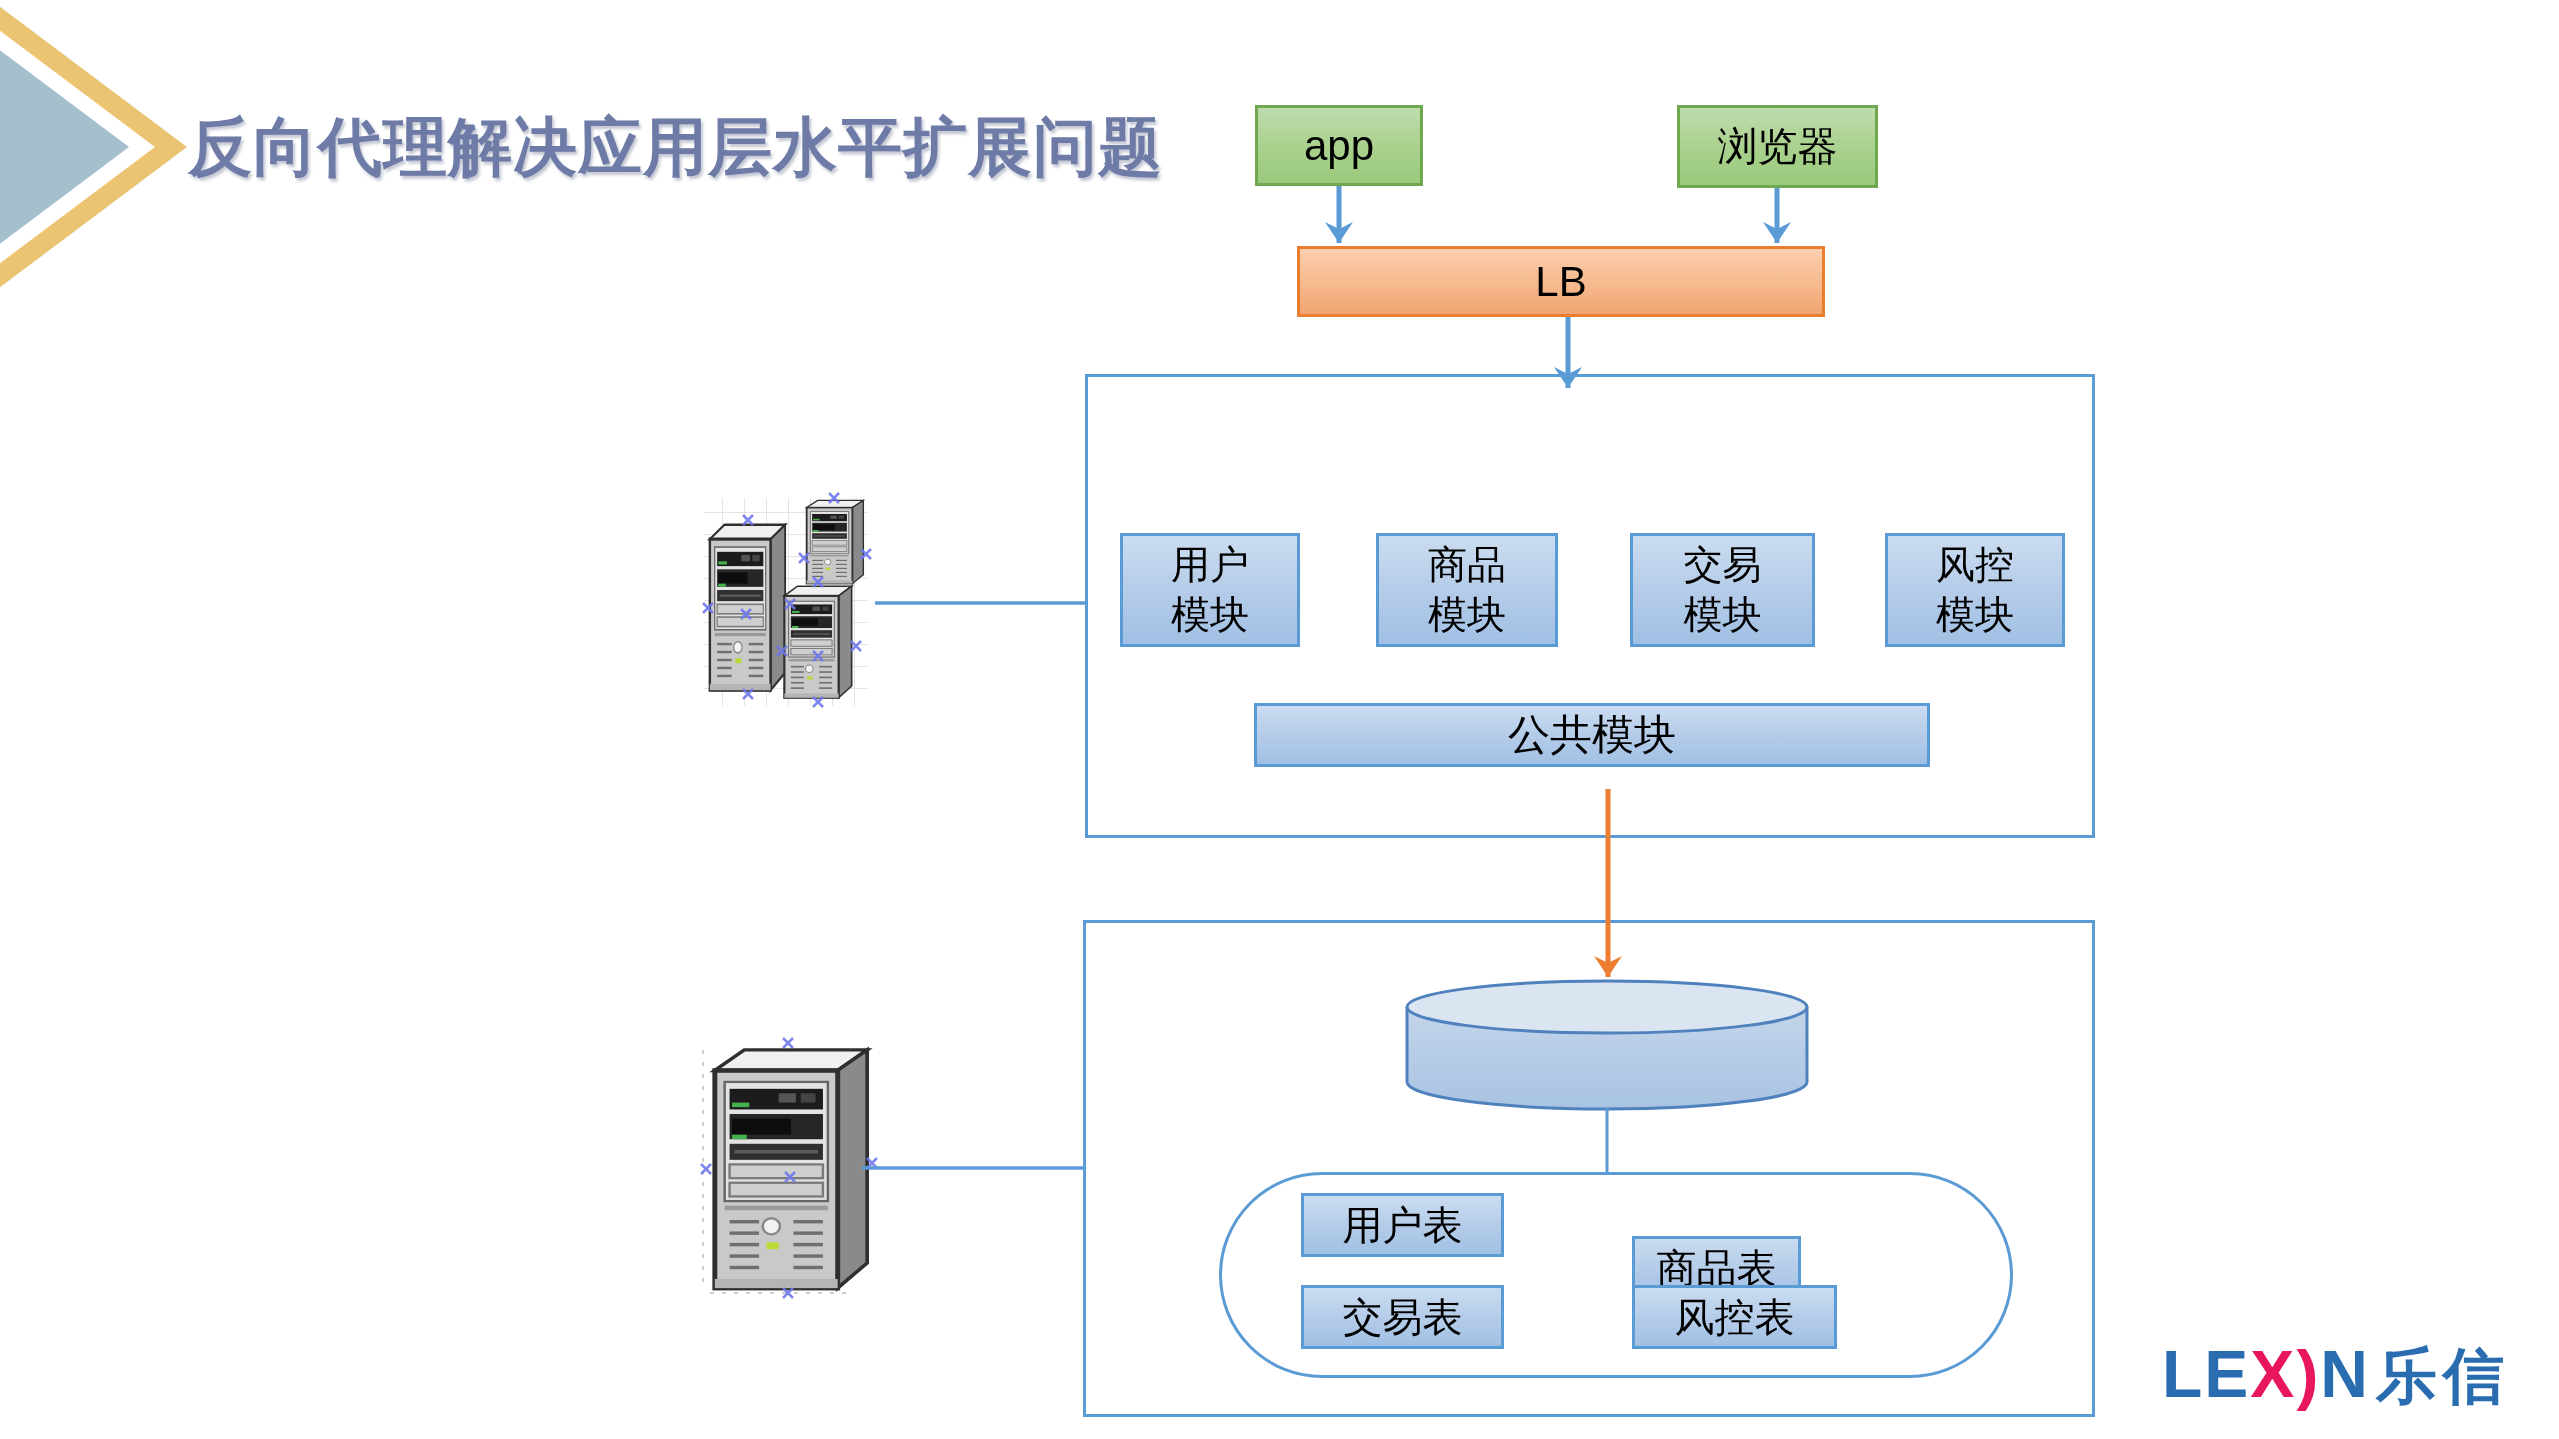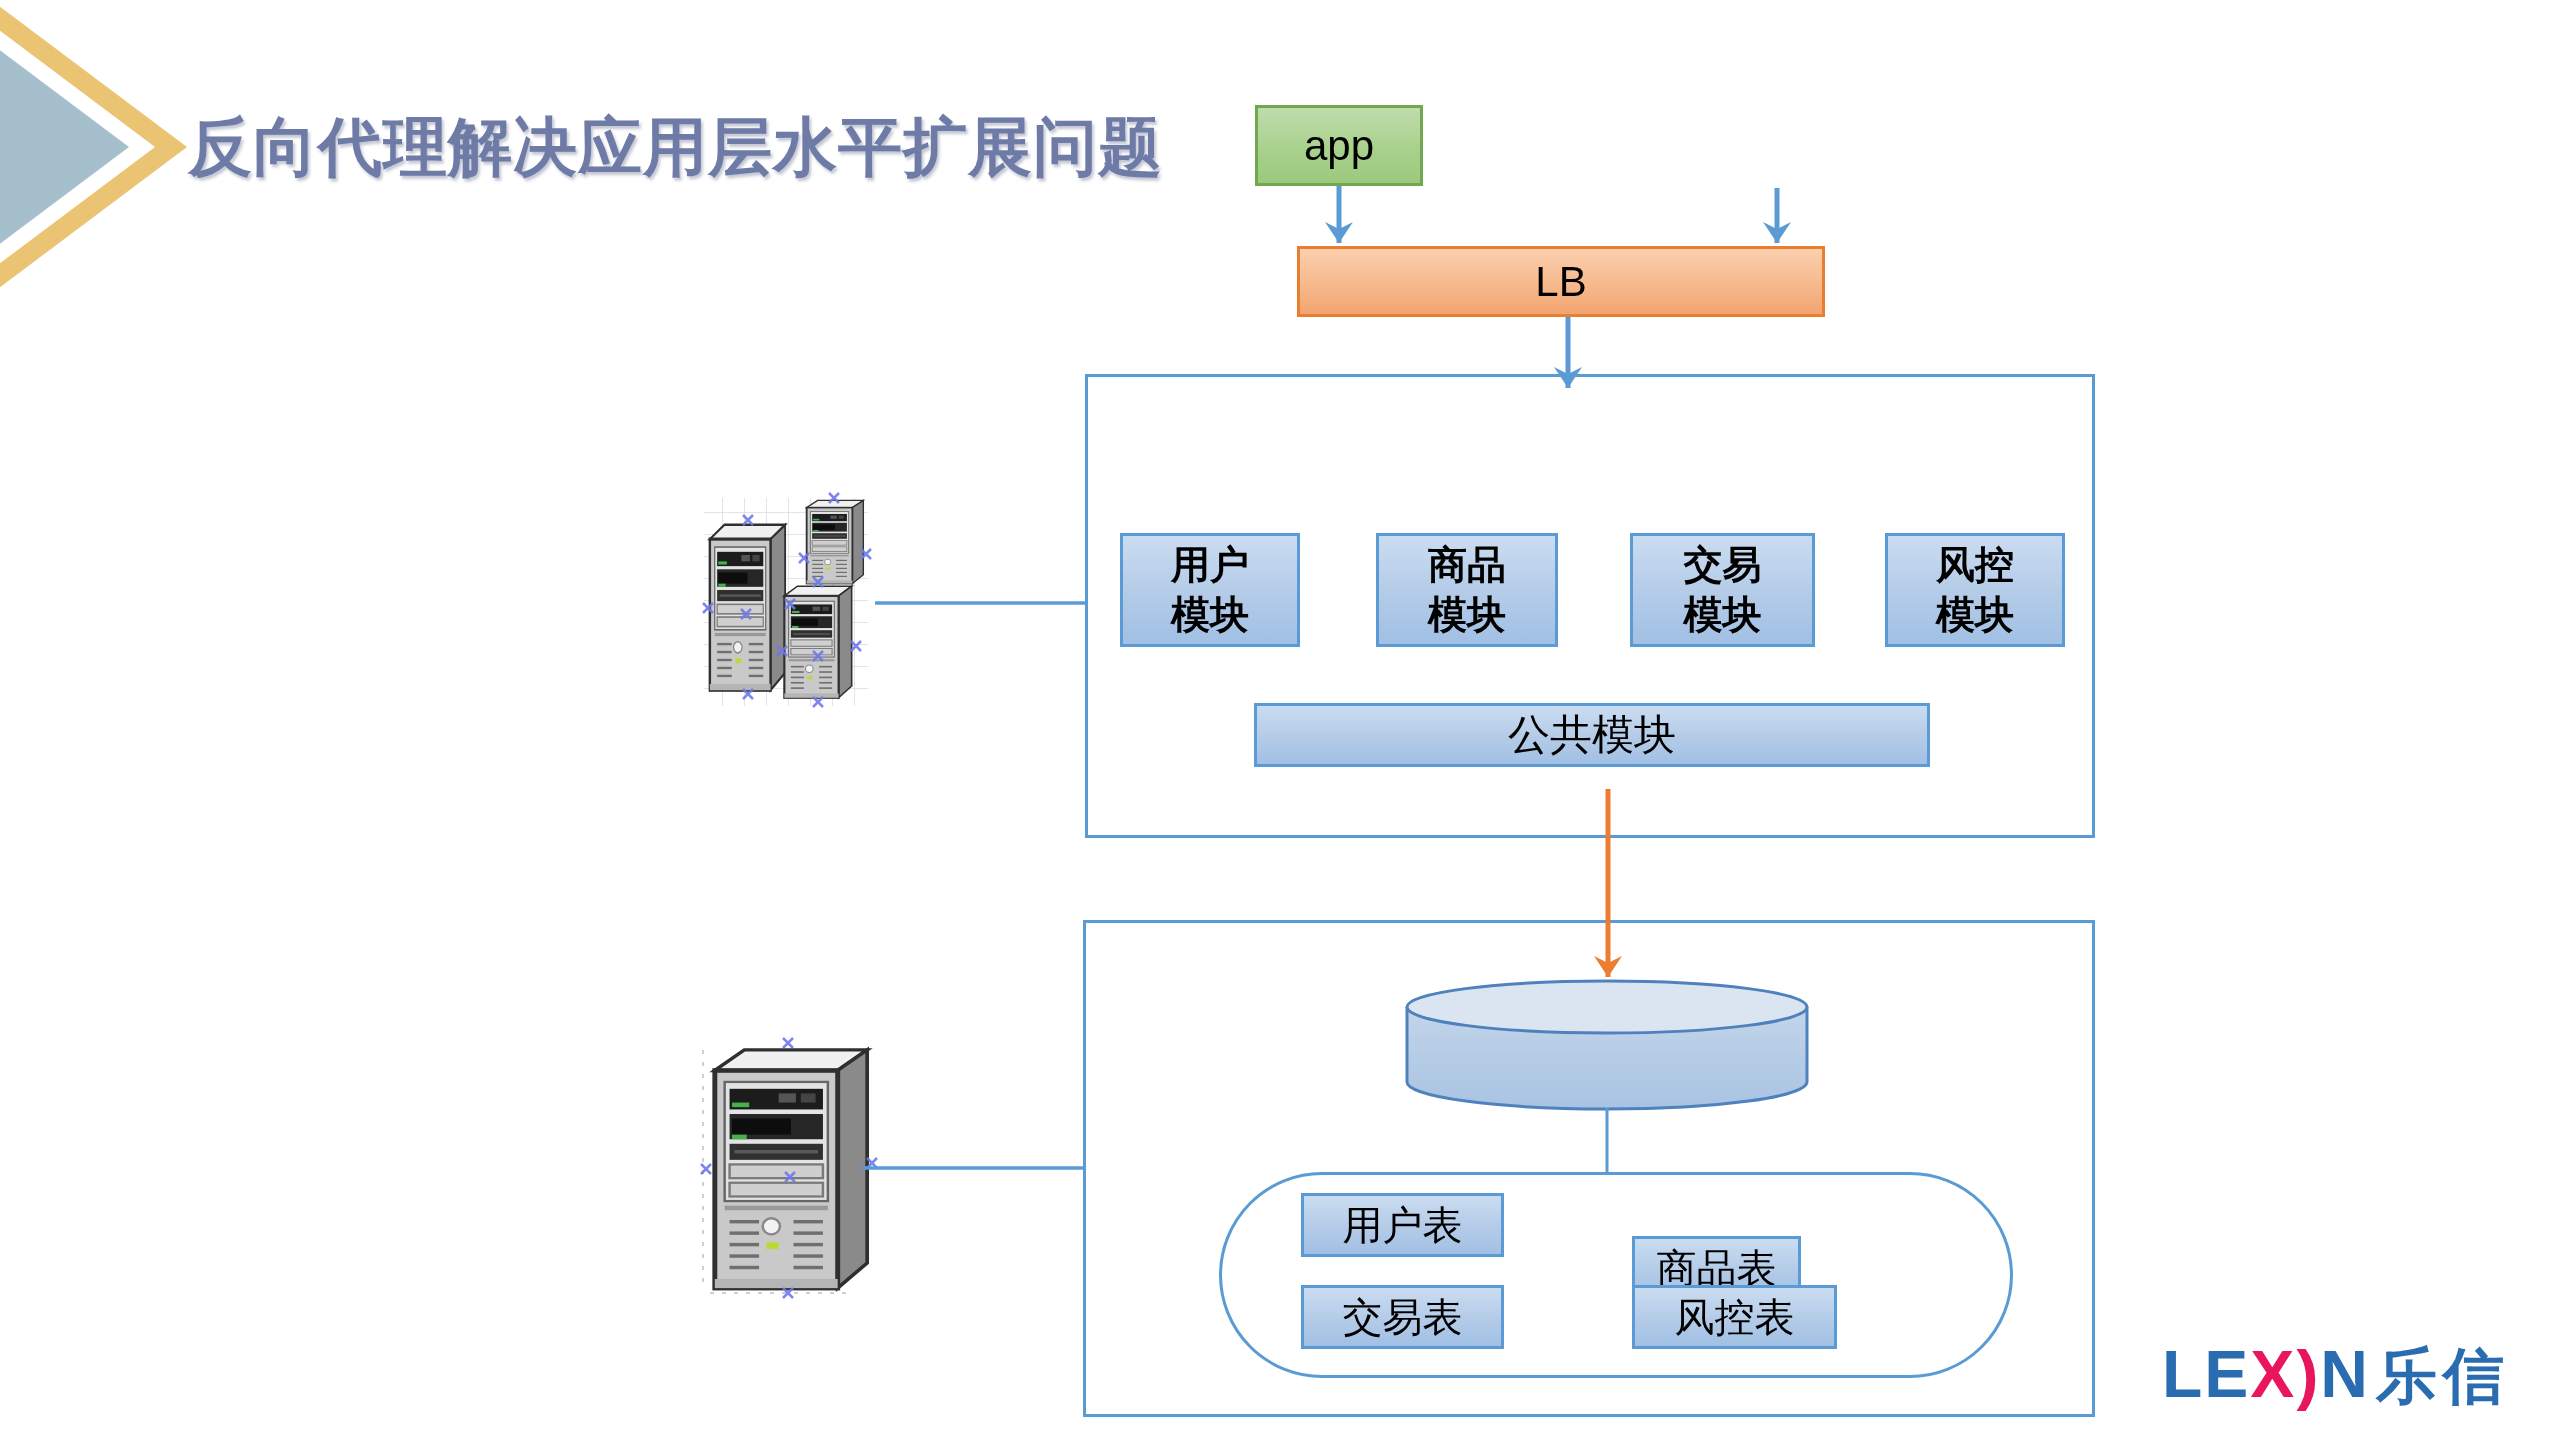"浏览器" div.box { html: none -> <div> <span>浏览器</span> </div> }
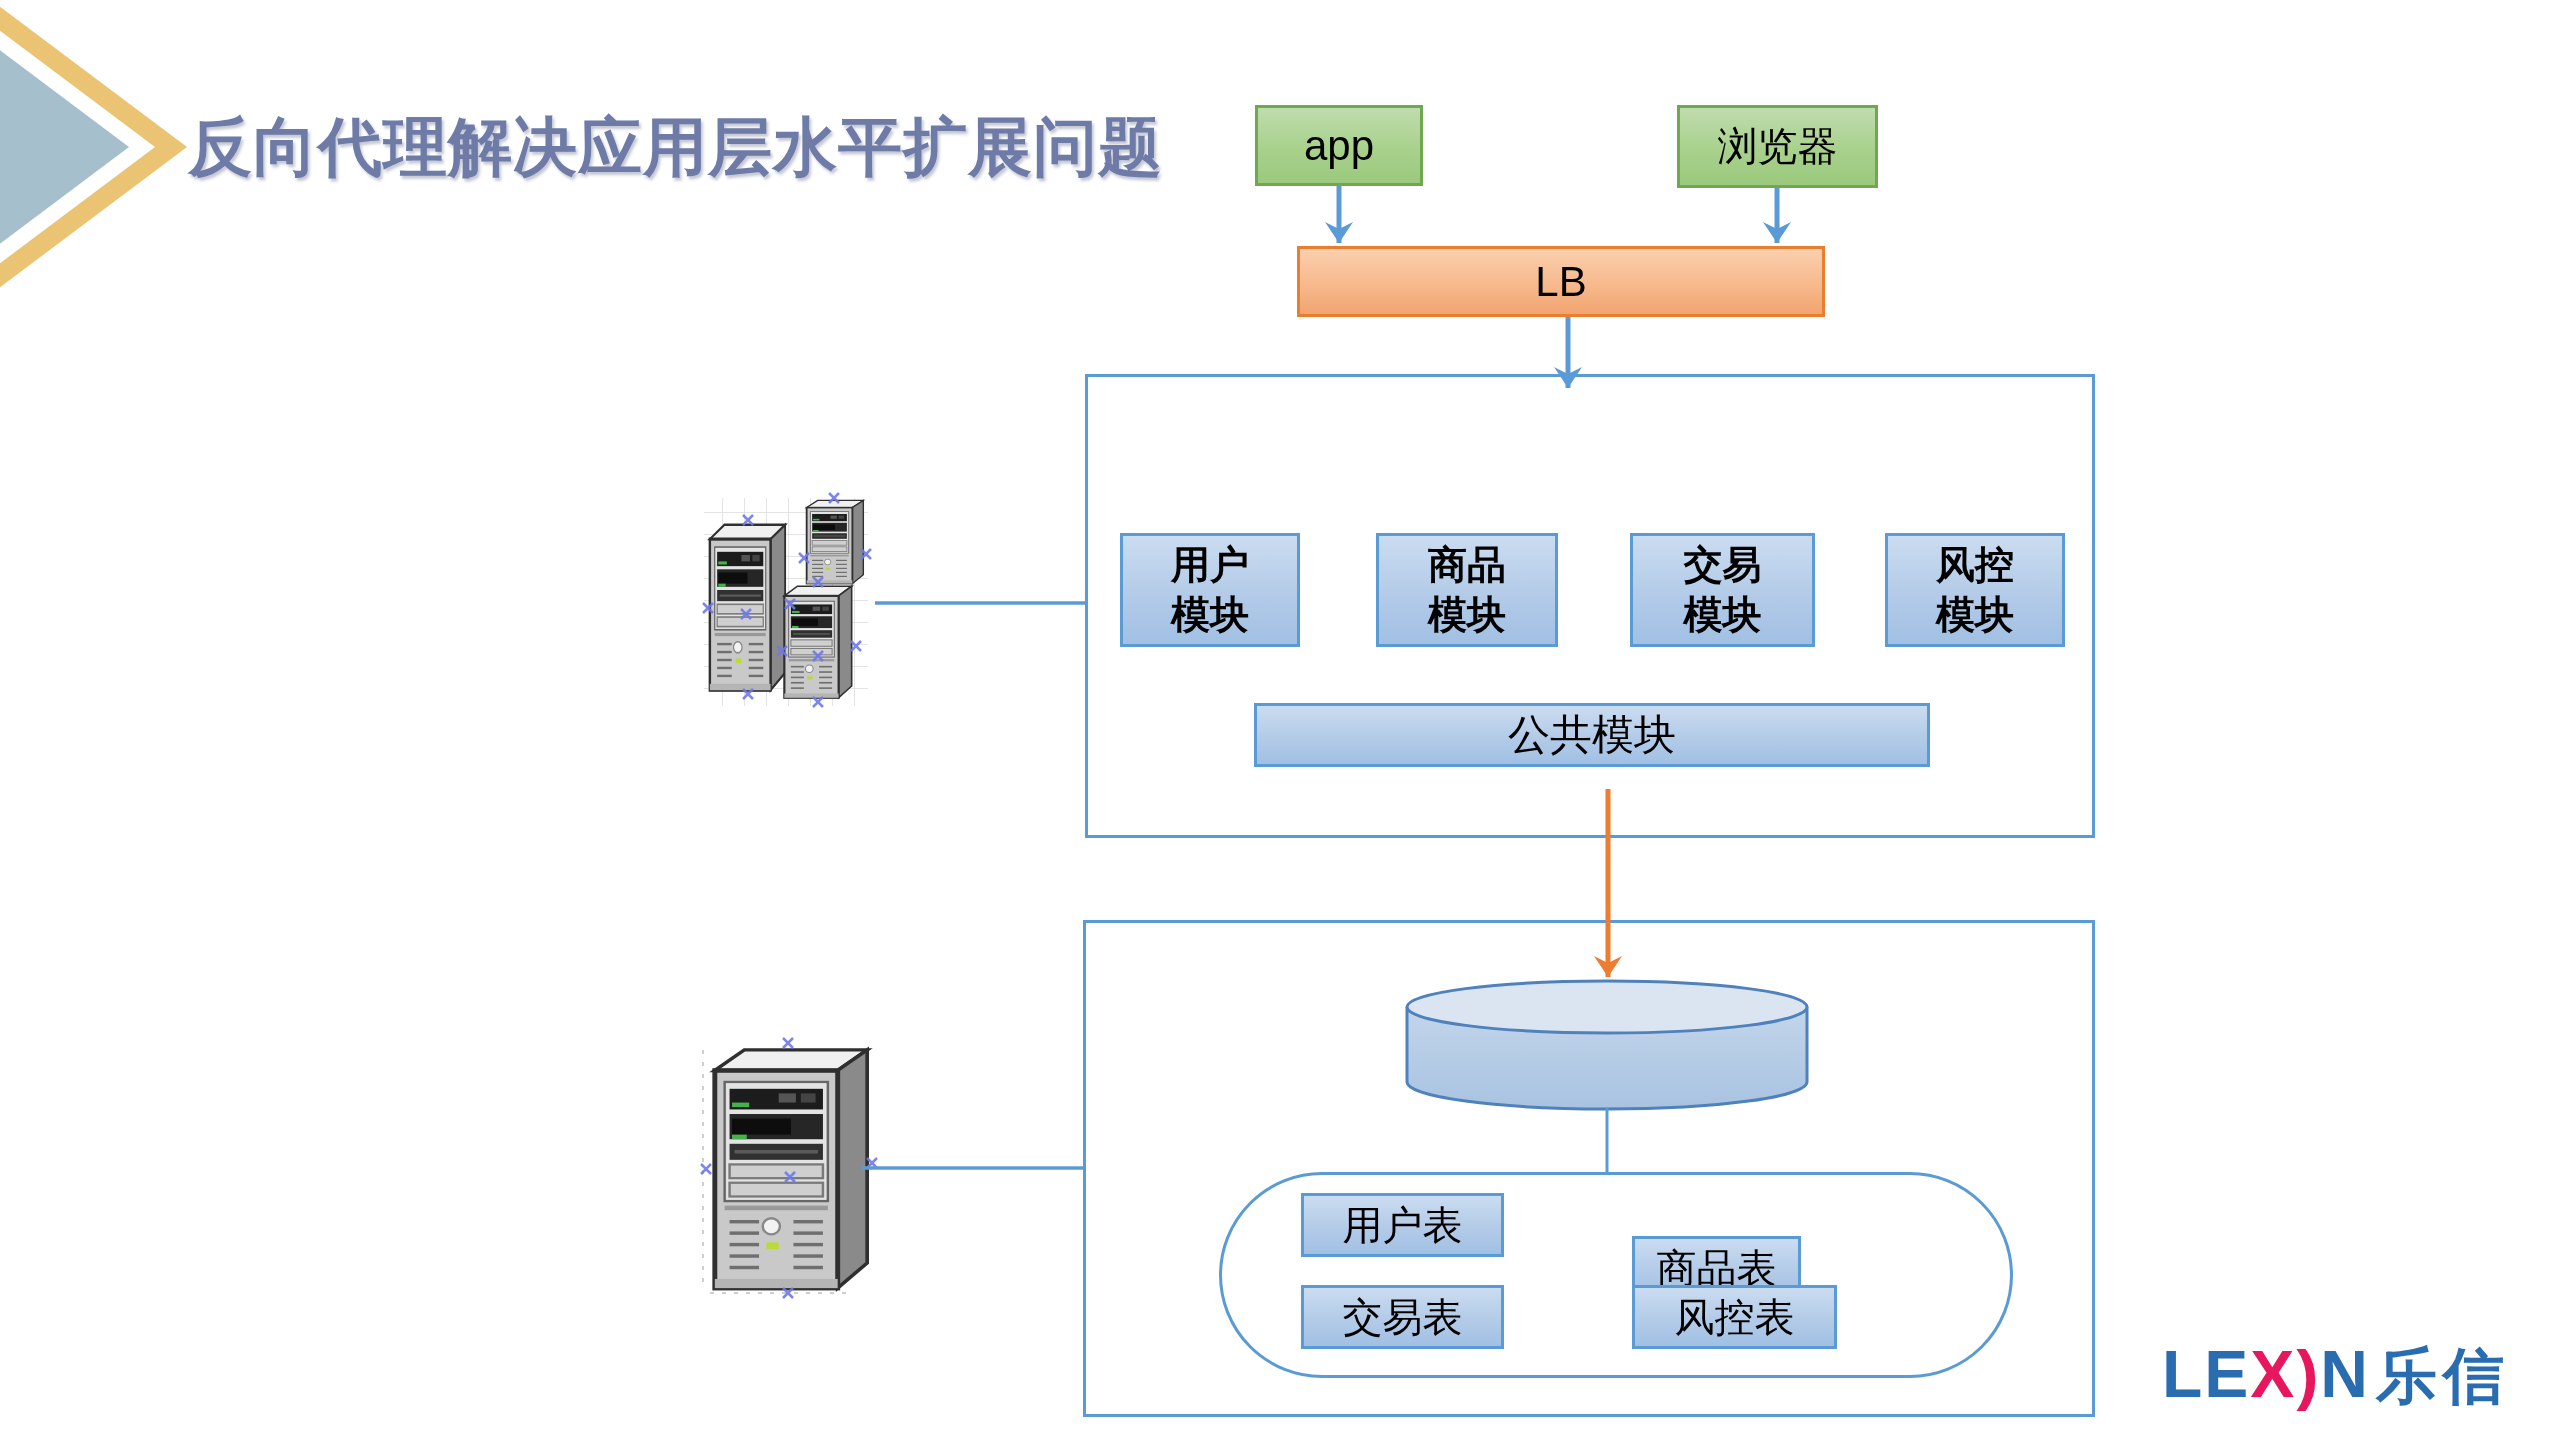"用户" .module-line { font-weight: bold -> none }
